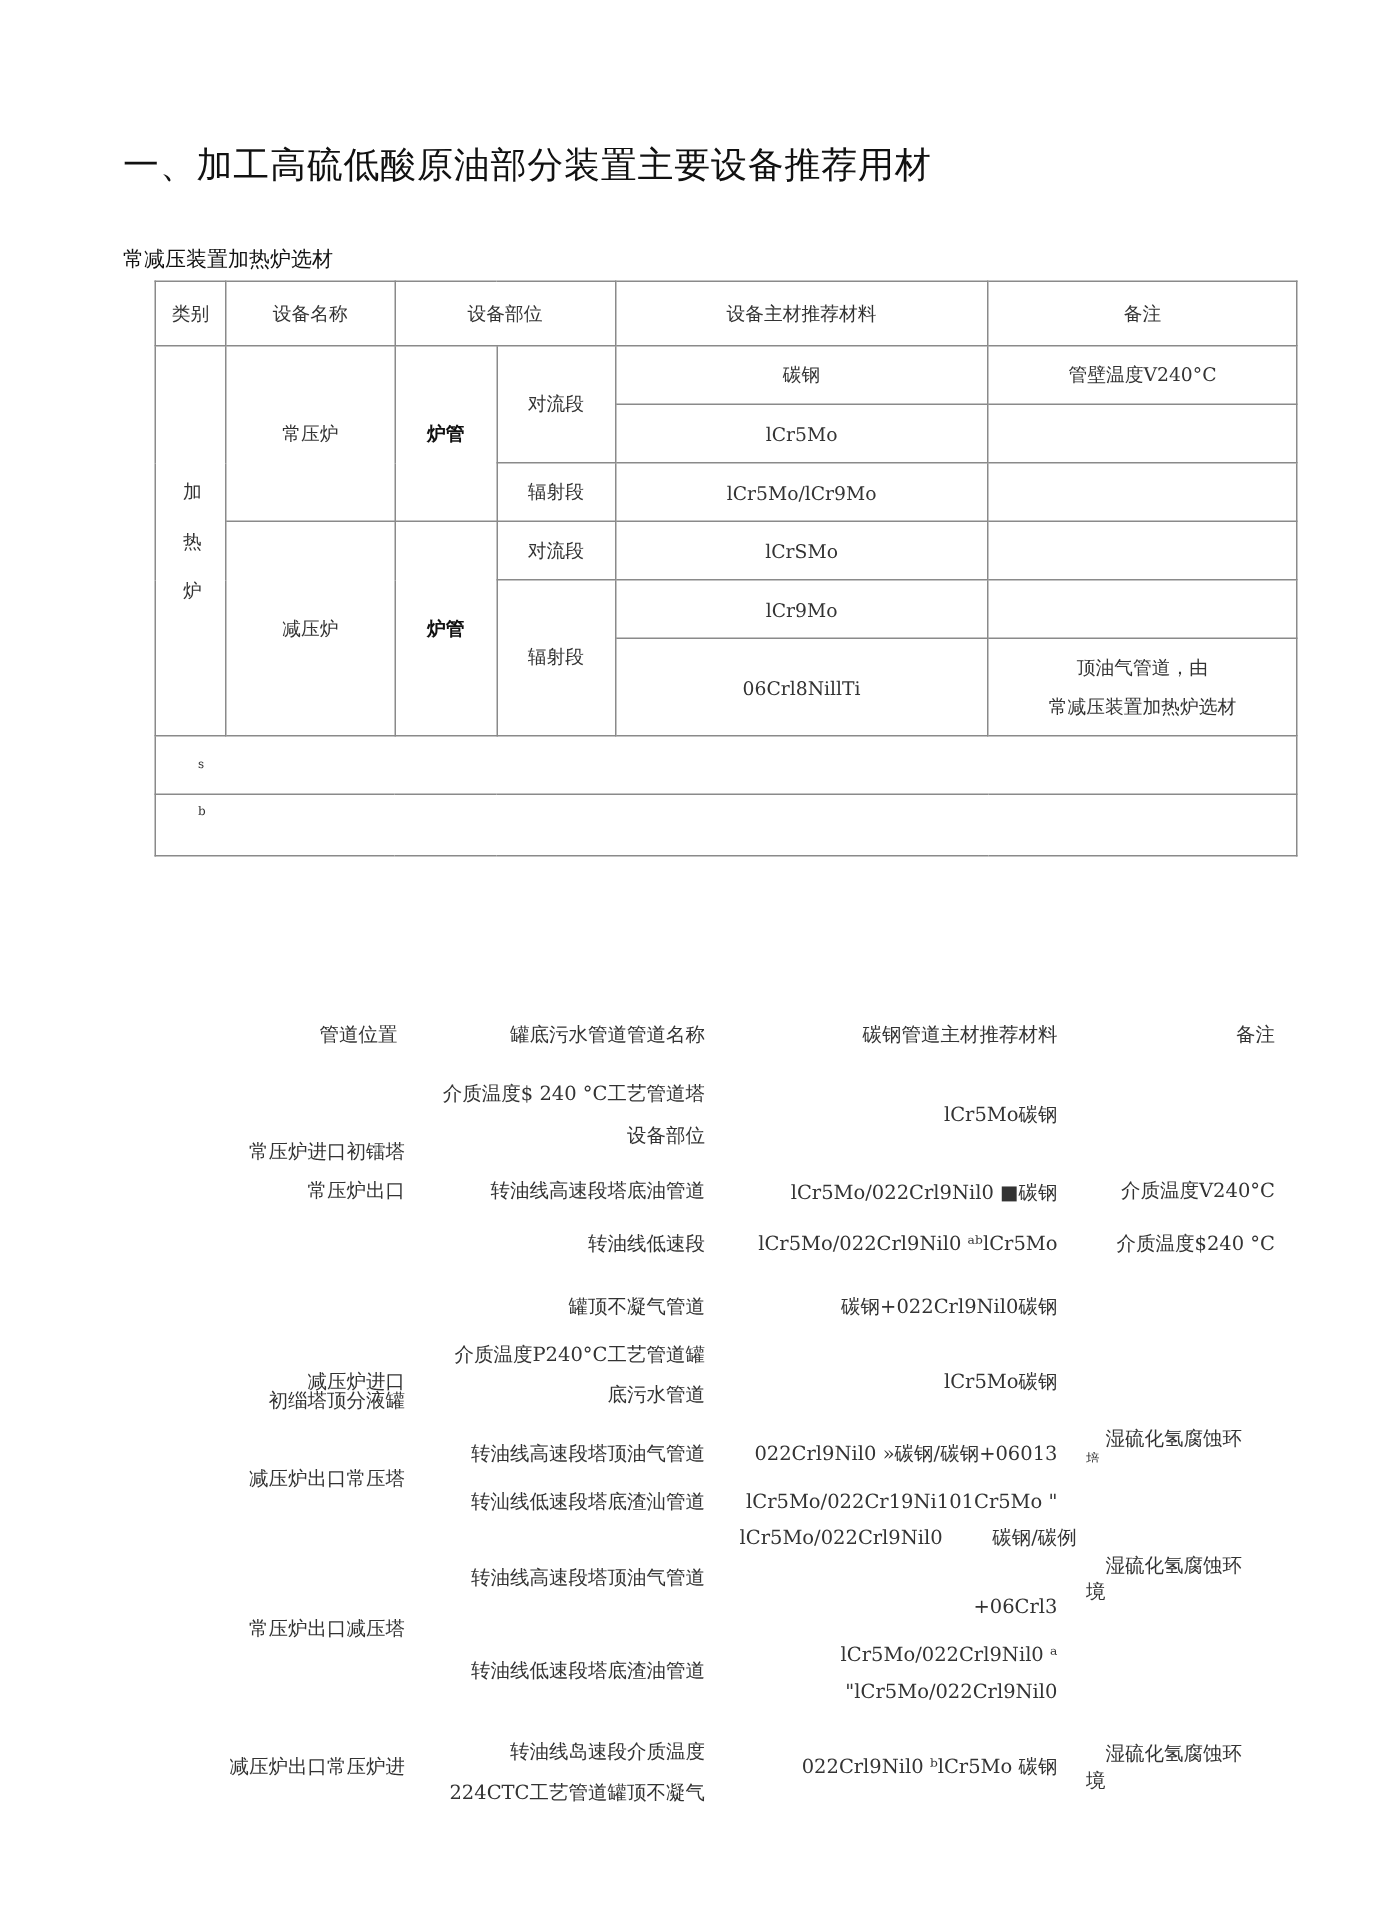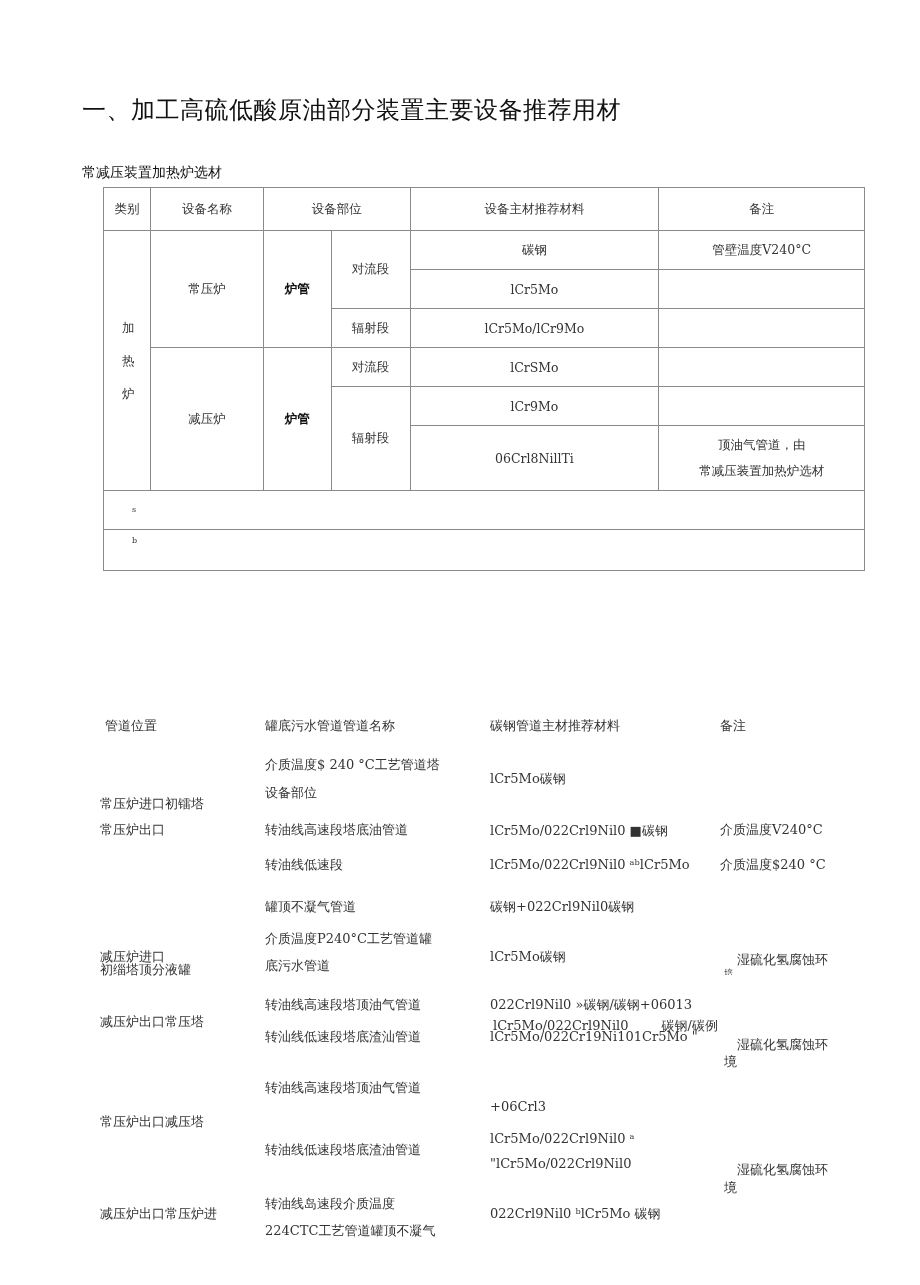"管道位置" .c { margin-top: 35px -> none; text-align: left -> right }
